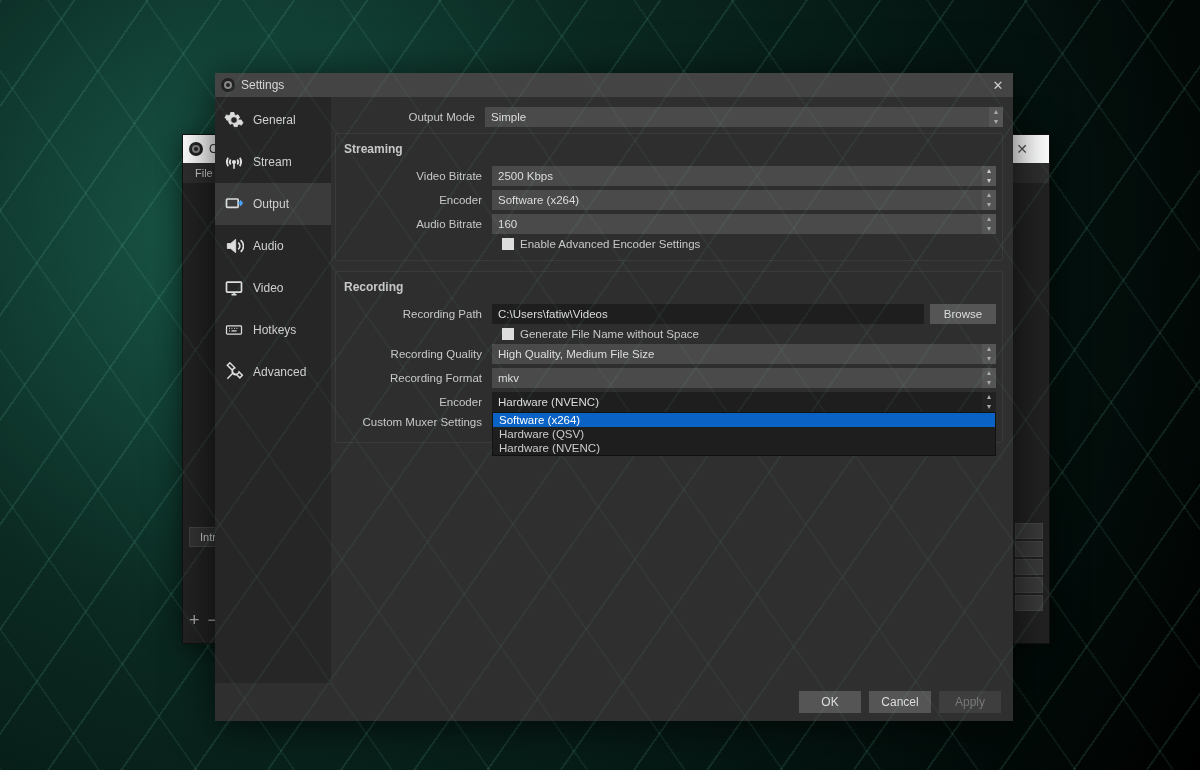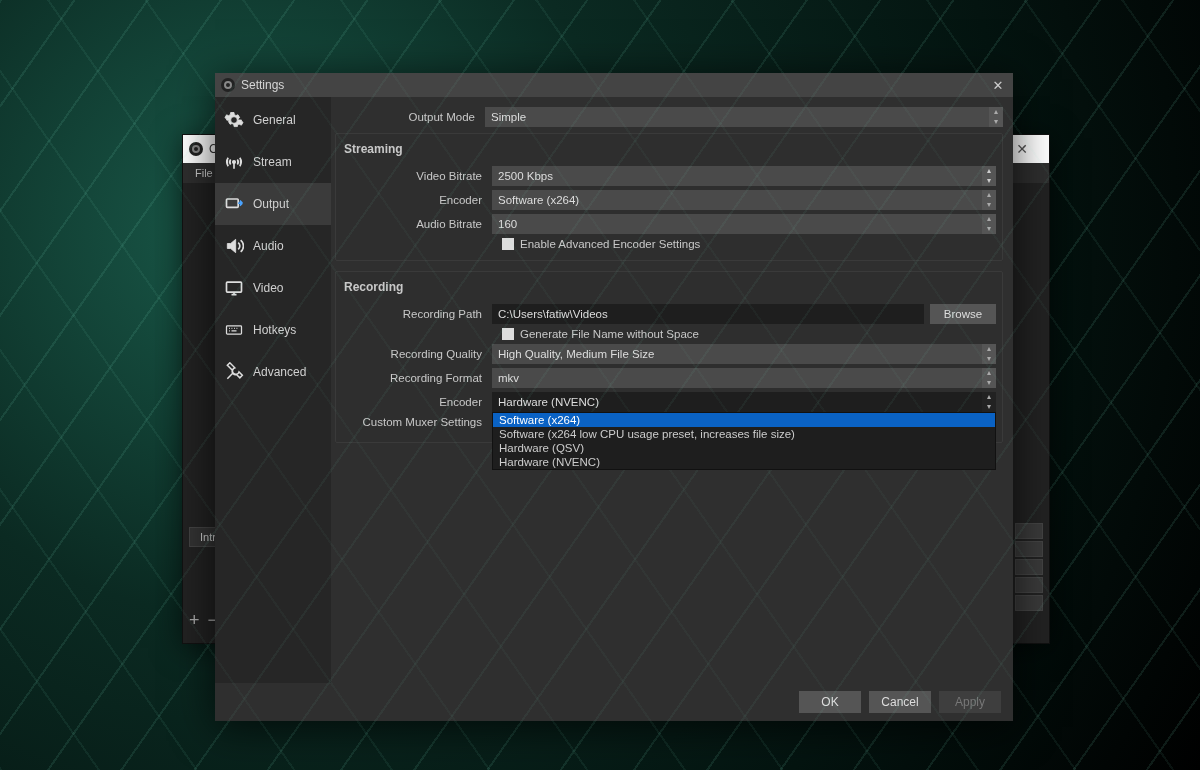"Software (x264 low CPU usage" div { html: <div>Software (x264 low CPU usage preset, increases file size)</div> -> none }
